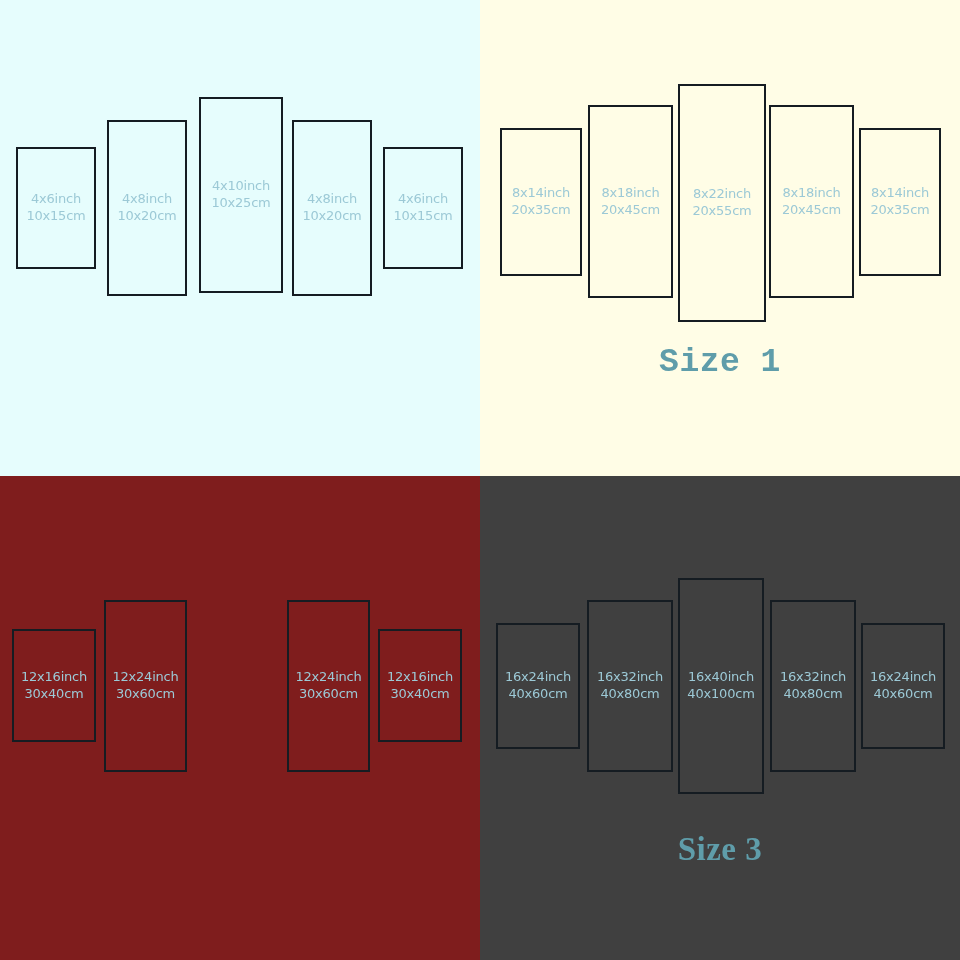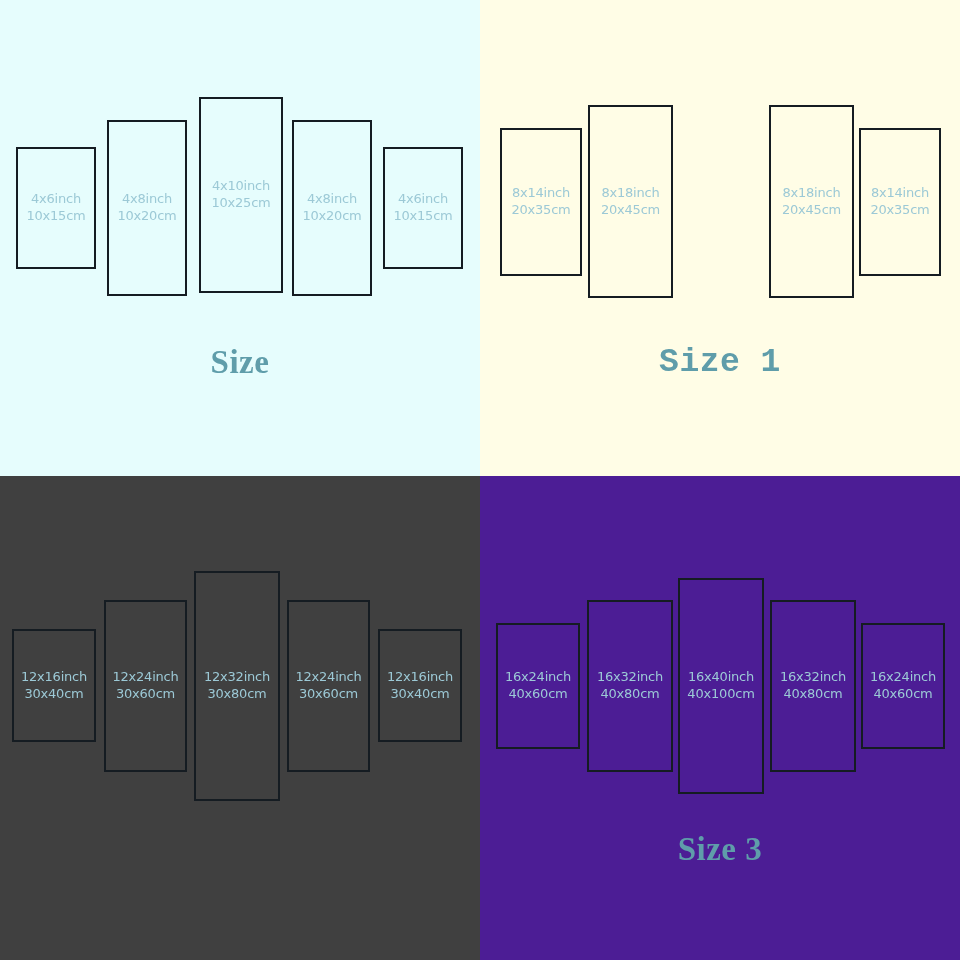"8x22inch" div.panel { html: none -> <div> <div><span>8x22inch</span><span>20x55cm</span></div> </div> }
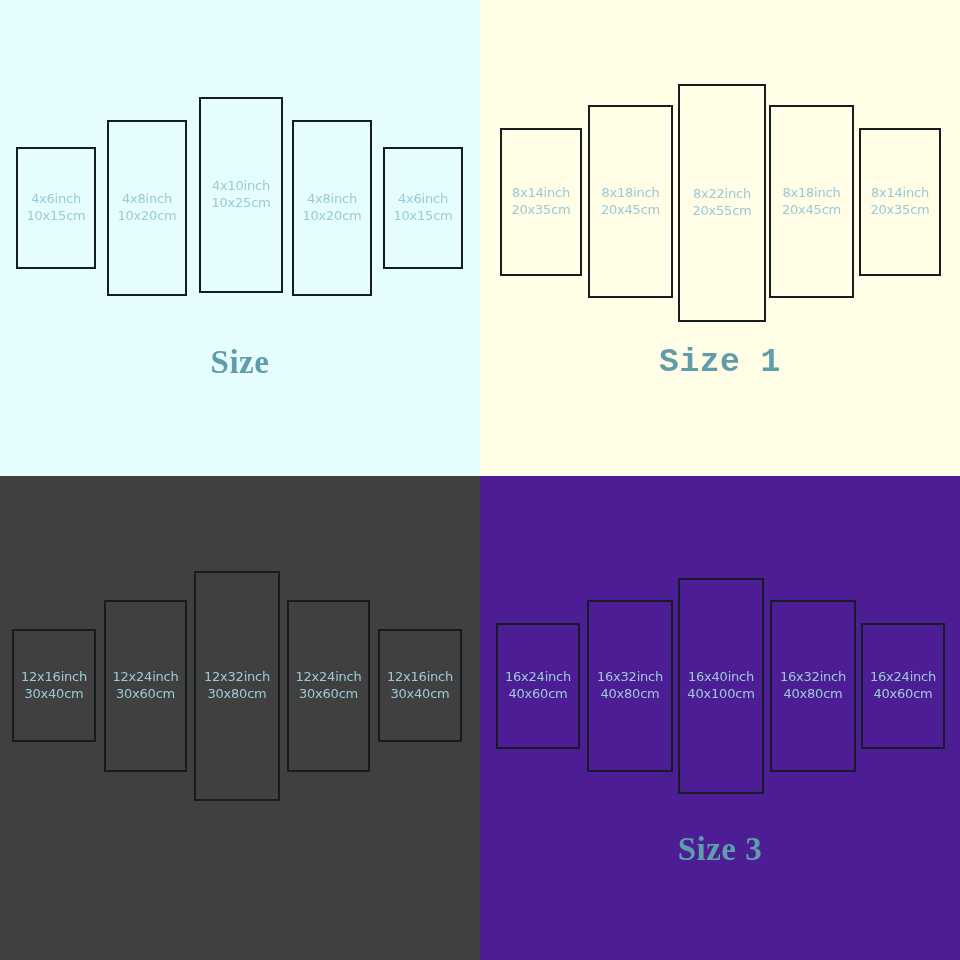"Size" div.quad-title { html: <div>Size</div> -> none }
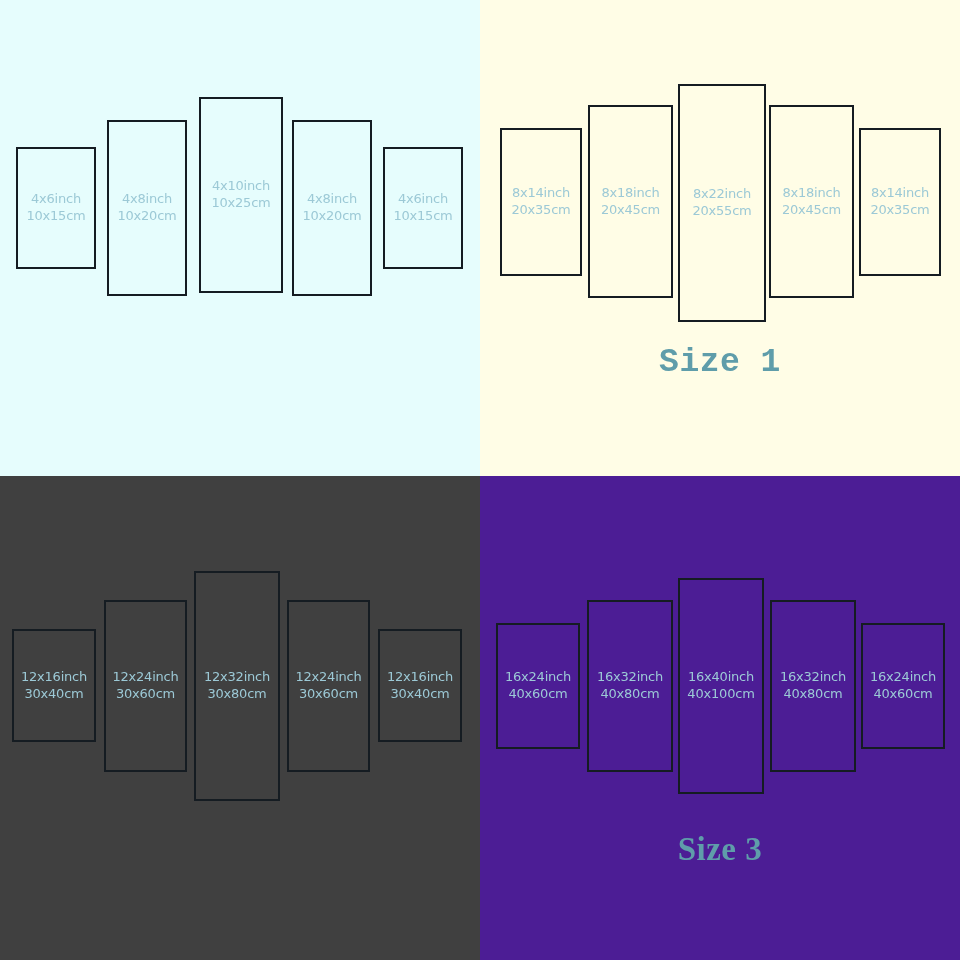"12x16inch" div.quadrant { background: #404040 -> #7f1d1d }
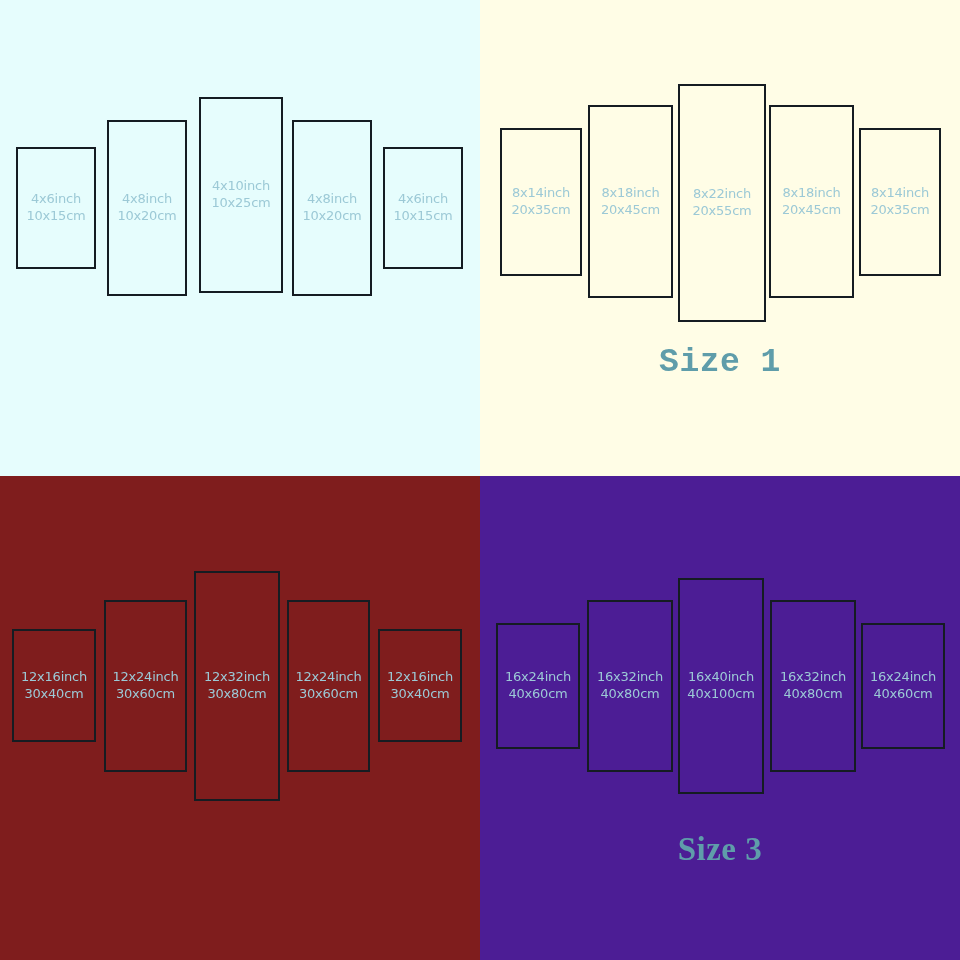"12x32inch" div.panel { html: <div> <div><span>12x32inch</span><span>30x80cm</span></div> </div> -> none }
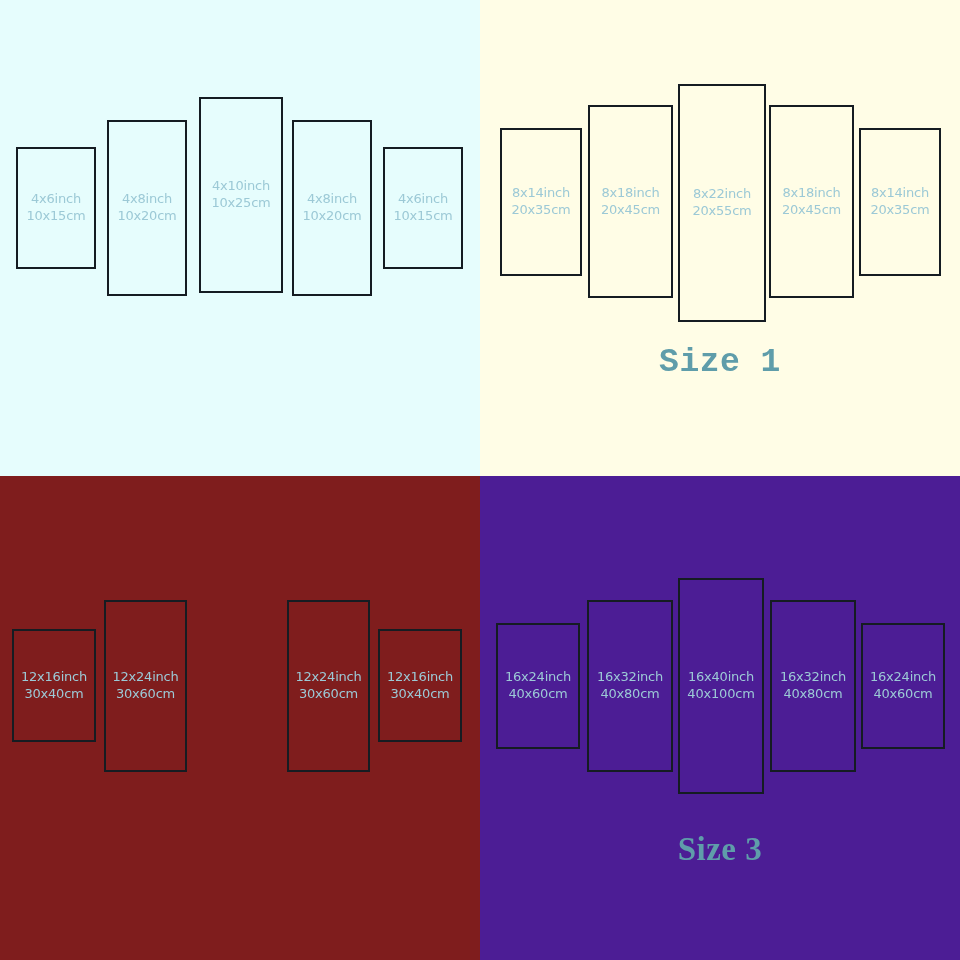"16x24inch" div.quadrant { background: #4c1d95 -> #404040 }
